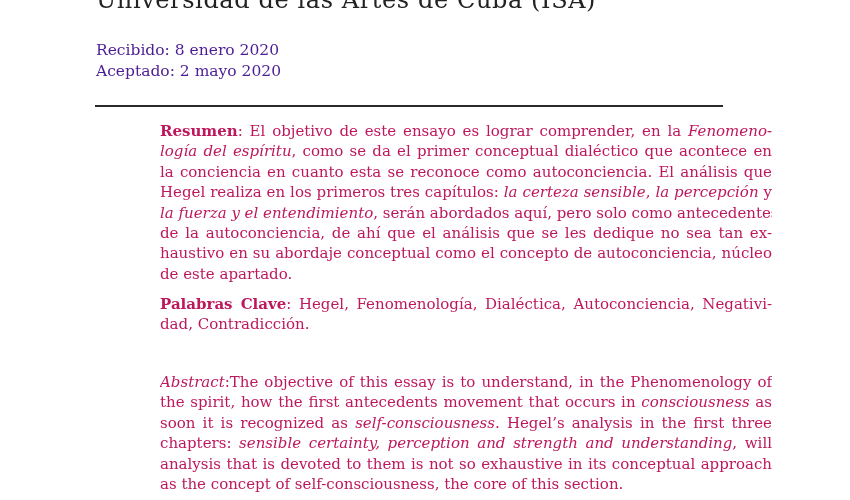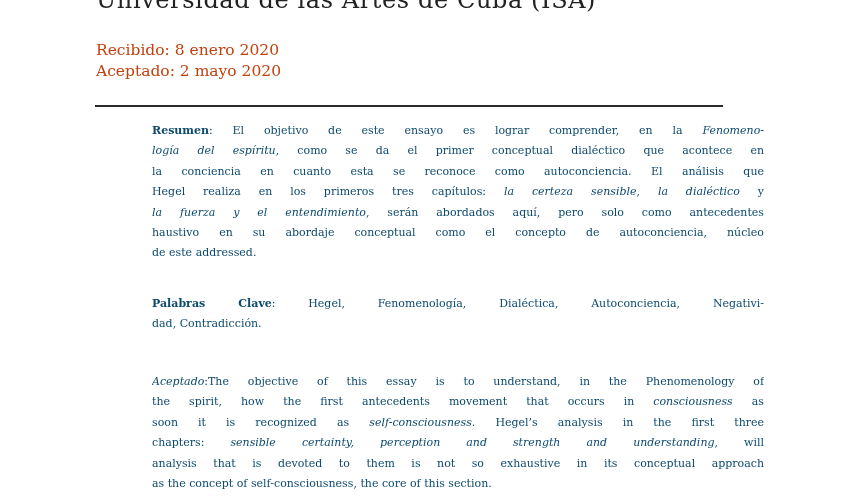"Recibido: 8 enero 2020" .dates { color: #c2410c -> #4c1d95 }
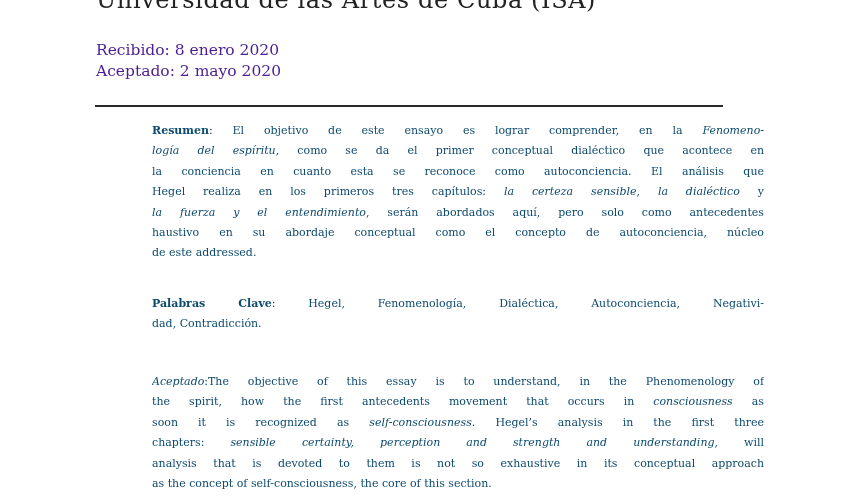"Resumen: El objetivo de este" .abstract-block { color: #0c4a6e -> #be185d; font-size: 11px -> 15px; left: 152px -> 160px }
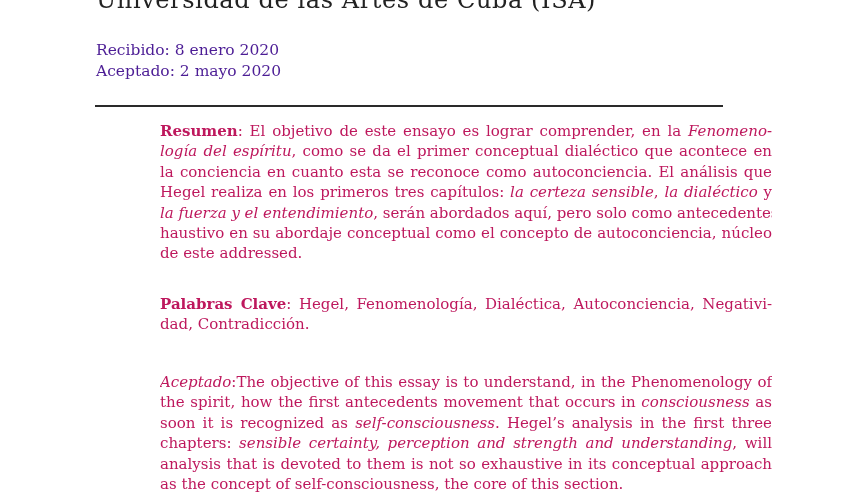"la dialéctico" i { text: dialéctico -> percepción }
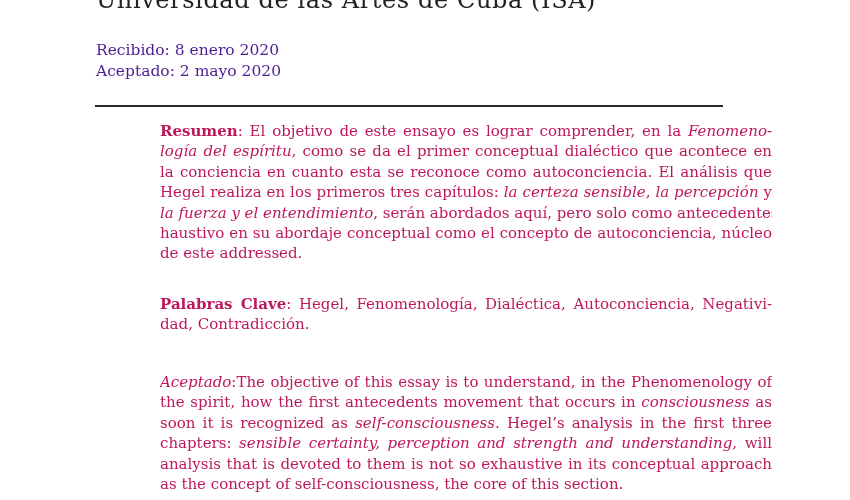"de la autoconciencia, de ahí" span.line { html: none -> <span><span>de la autoconciencia, de ahí que el análisis que se les dedique no sea tan ex-</span></span> }
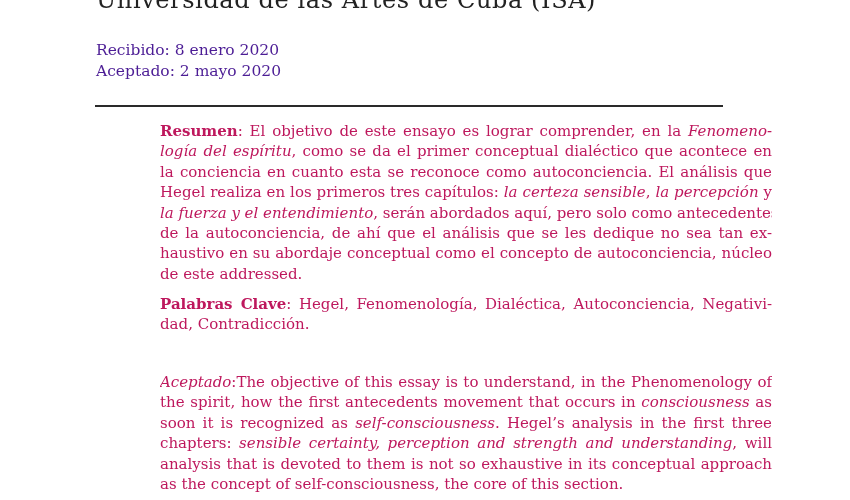"de este addressed." span { text: addressed -> apartado }
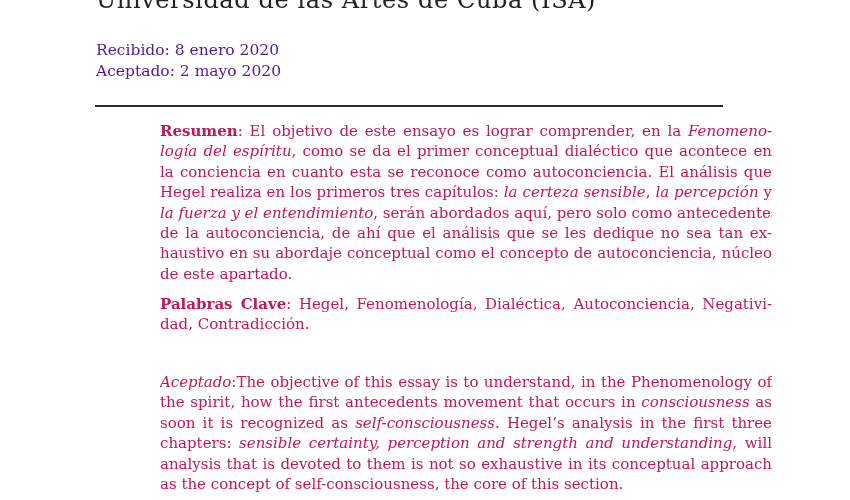"Aceptado" i { text: Aceptado -> Abstract }
